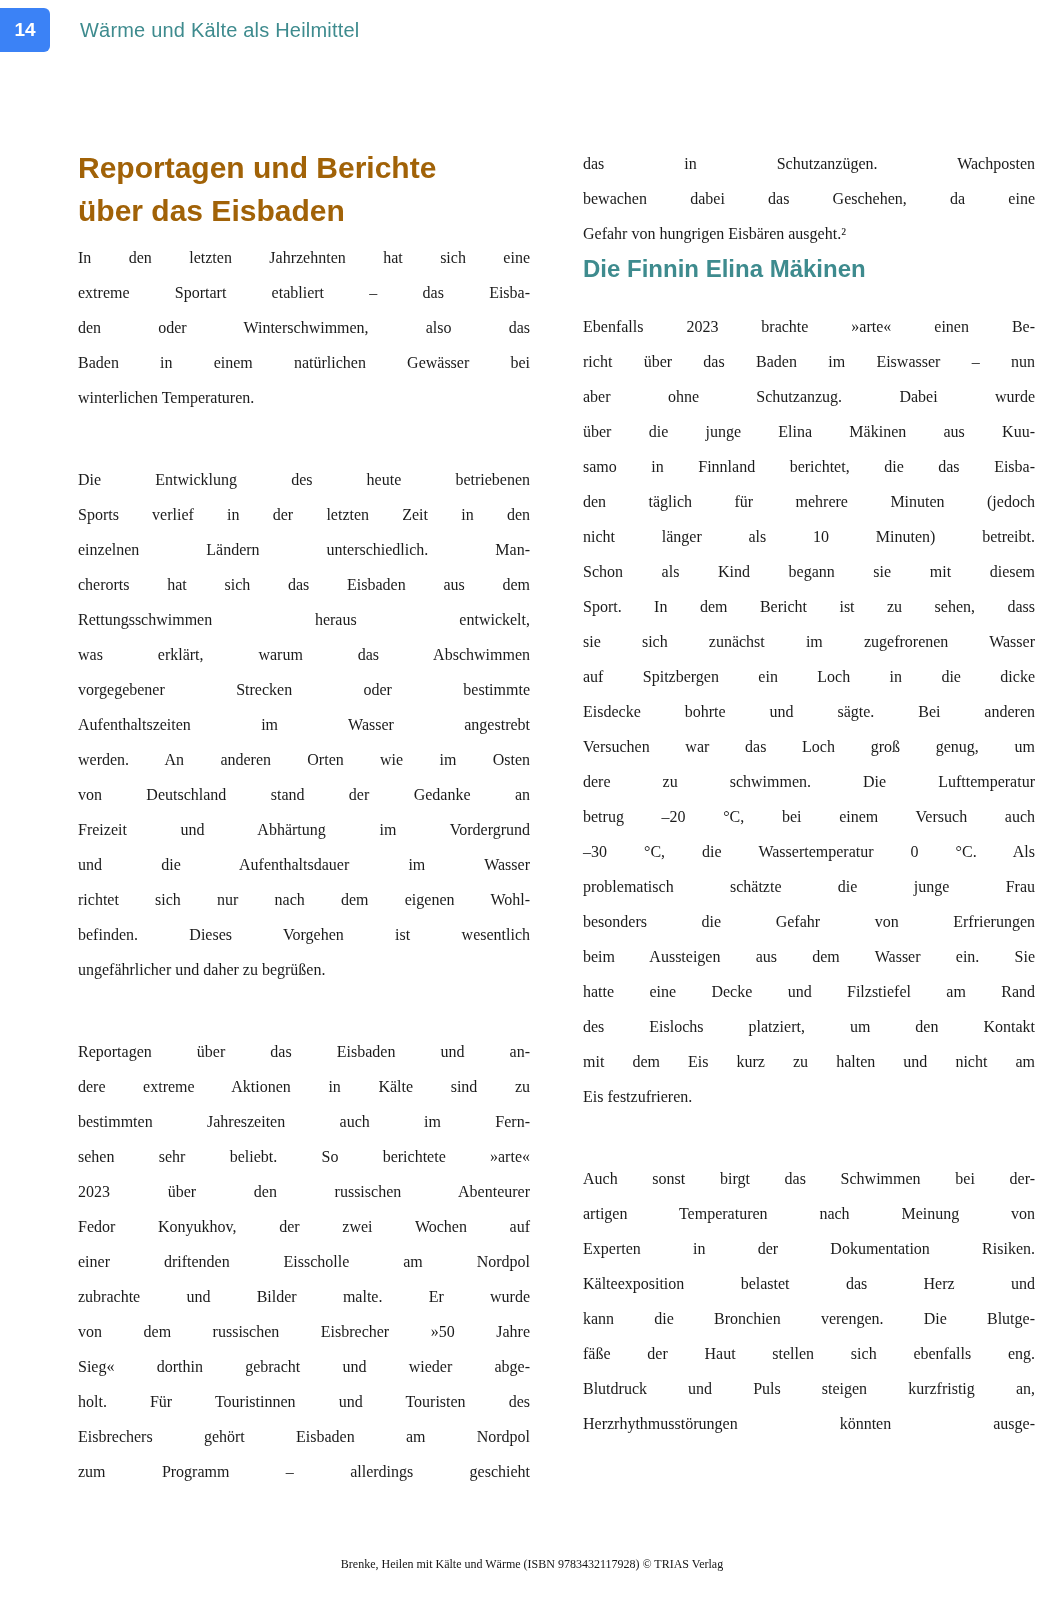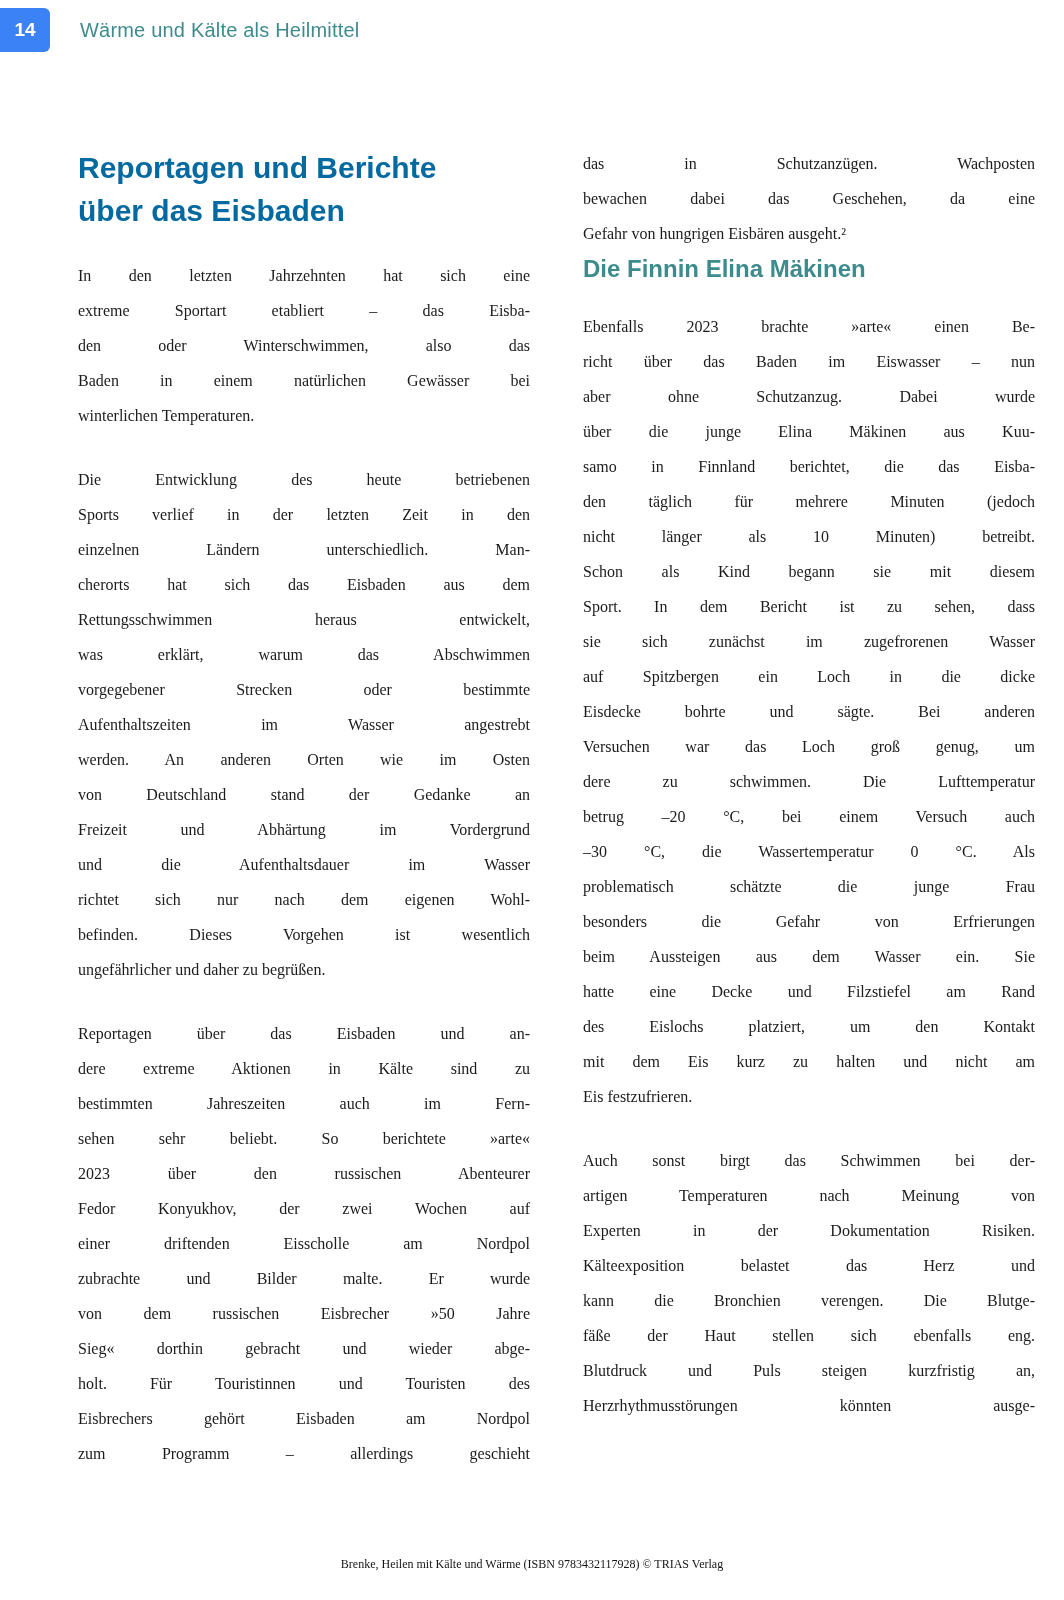"Reportagen und Berichte" .heading { color: #0369a1 -> #a16207; margin-bottom: 26px -> 8px }
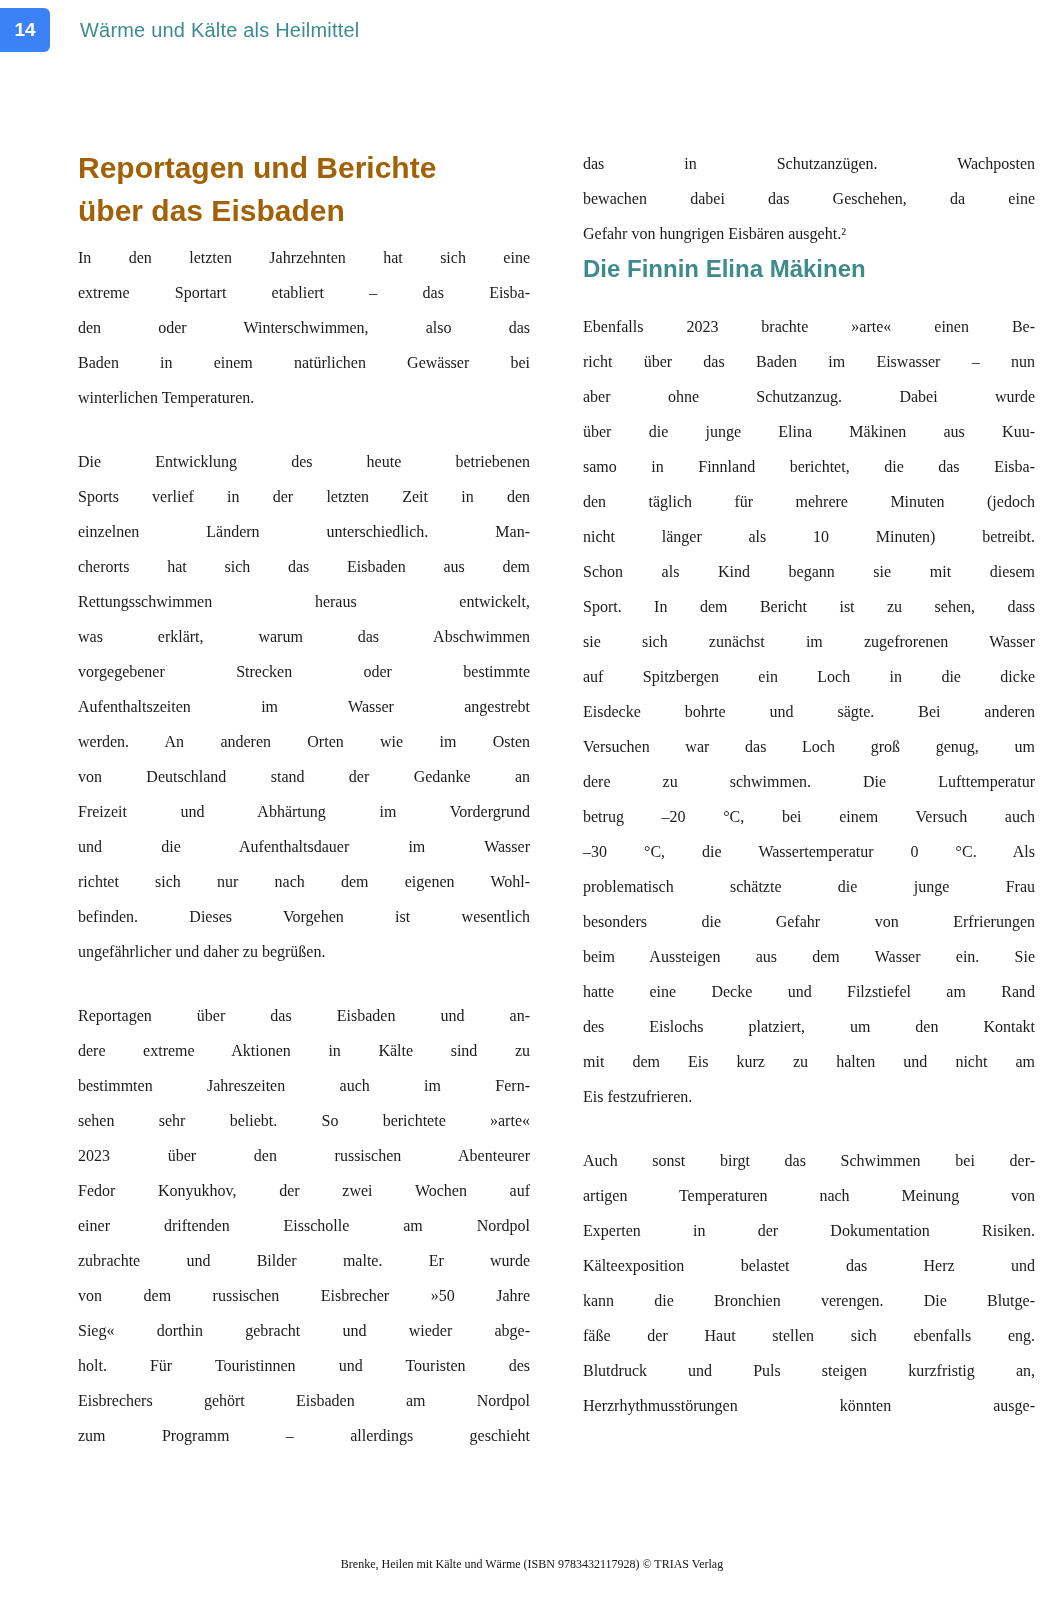"Die Entwicklung des heute betriebenen" .para + .para { margin-top: 29px -> 47px }
